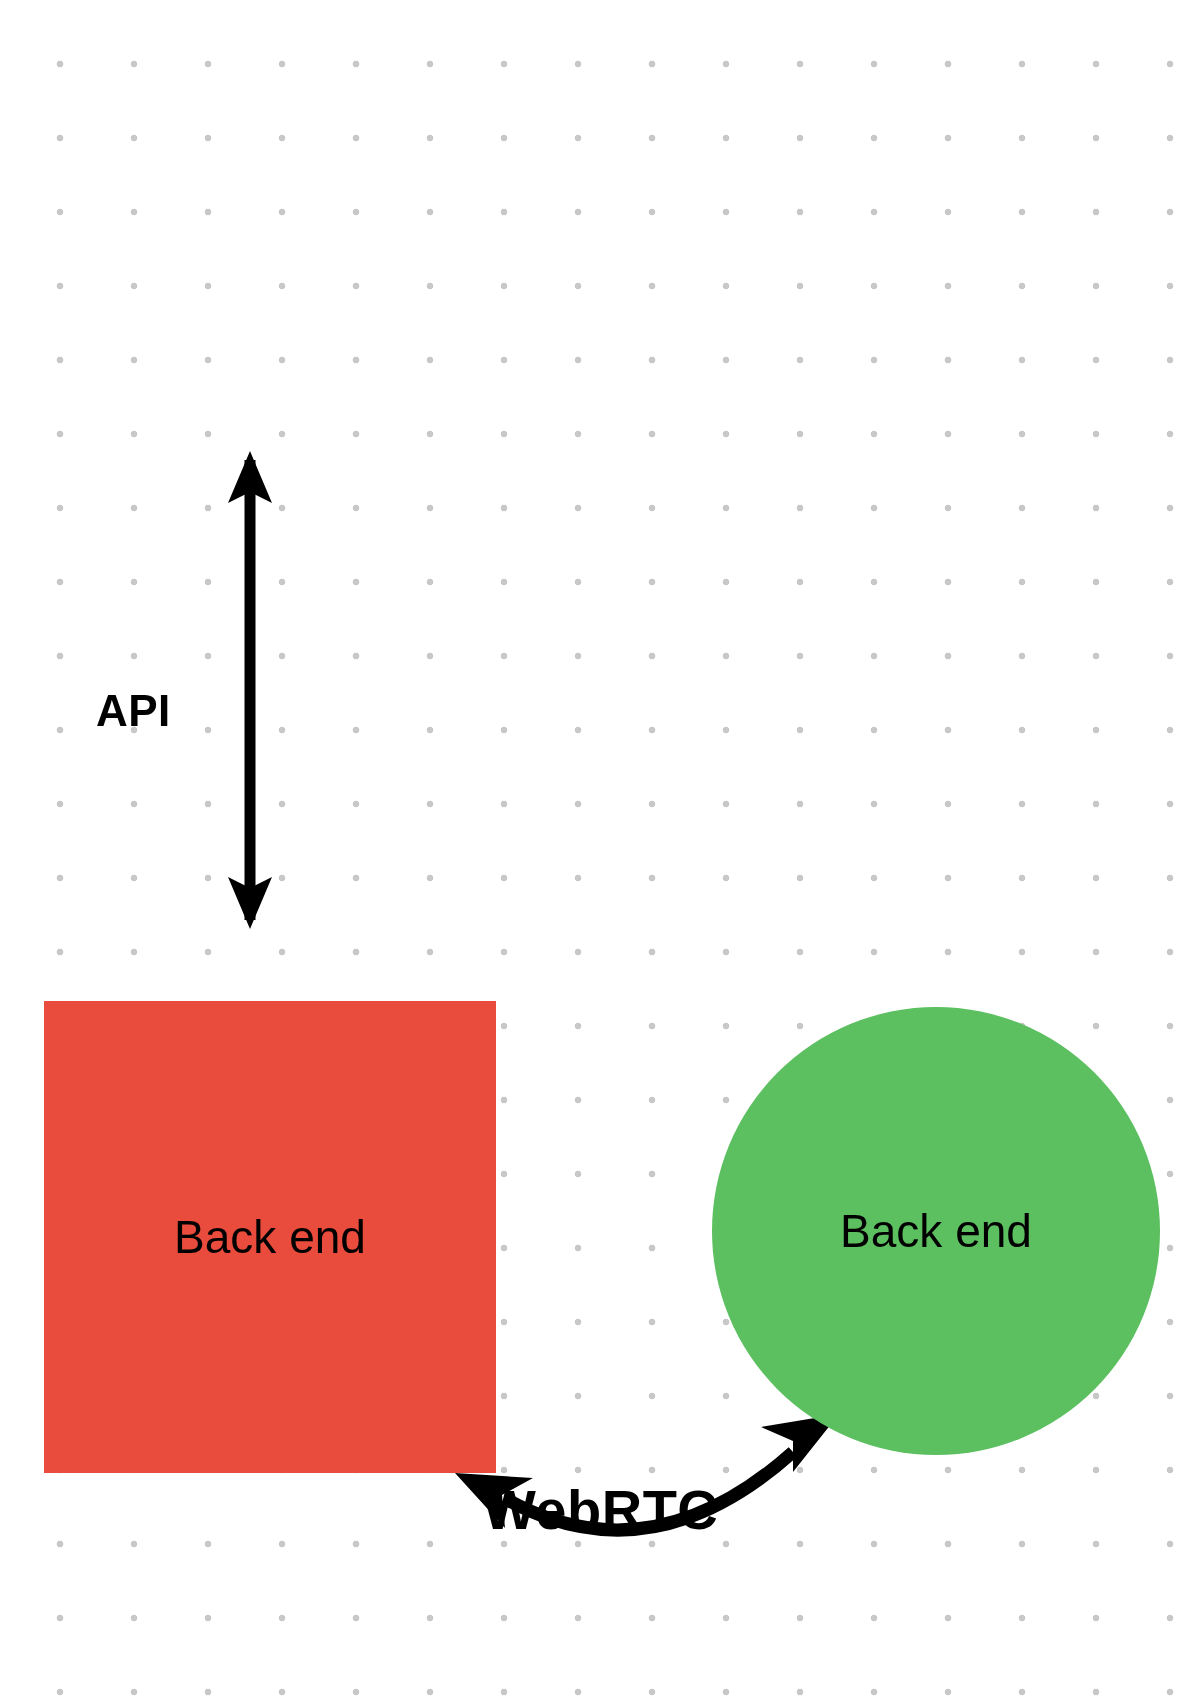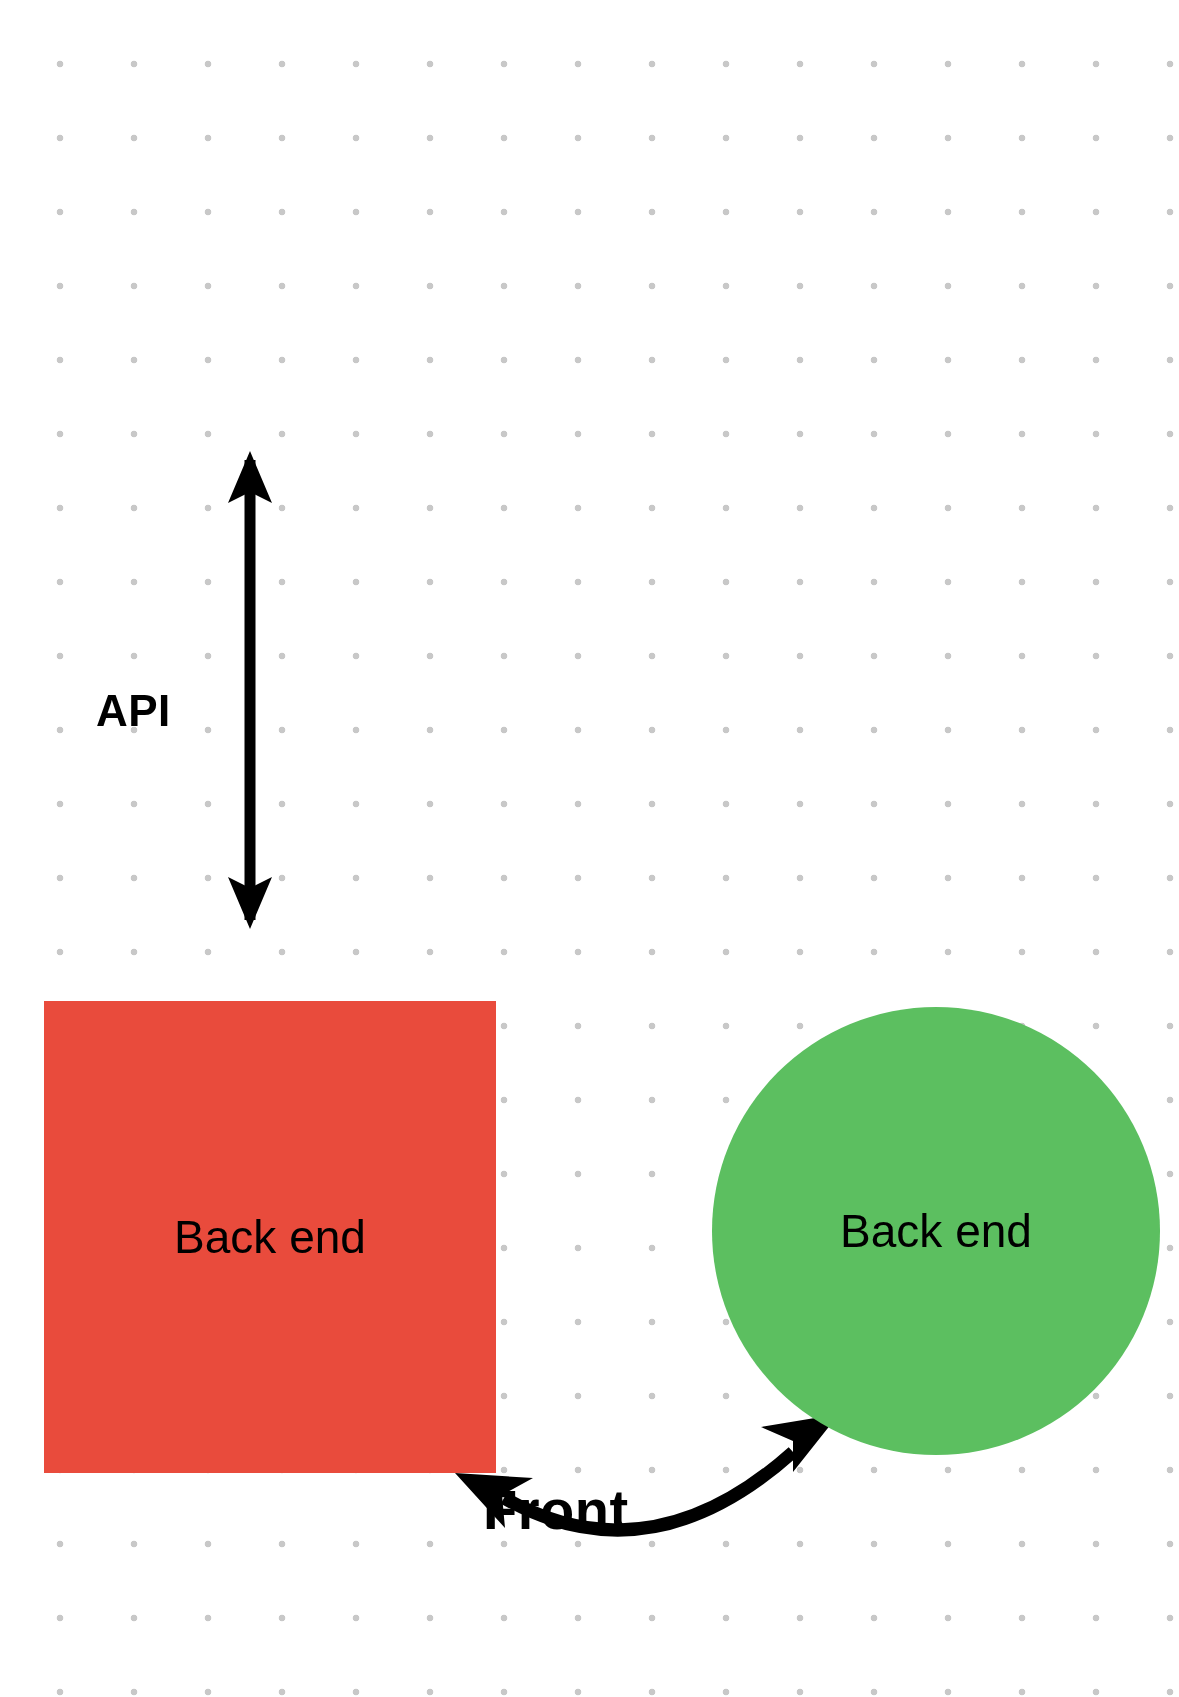"Front" div.edge-label { text: Front -> WebRTC }
